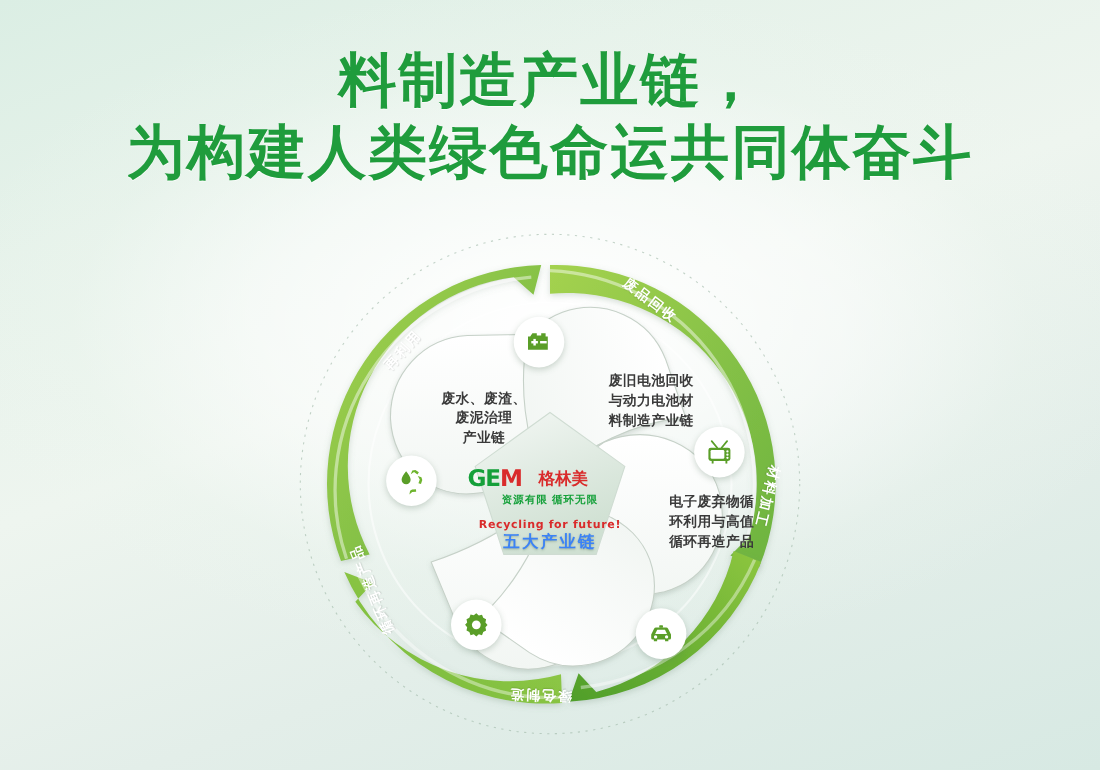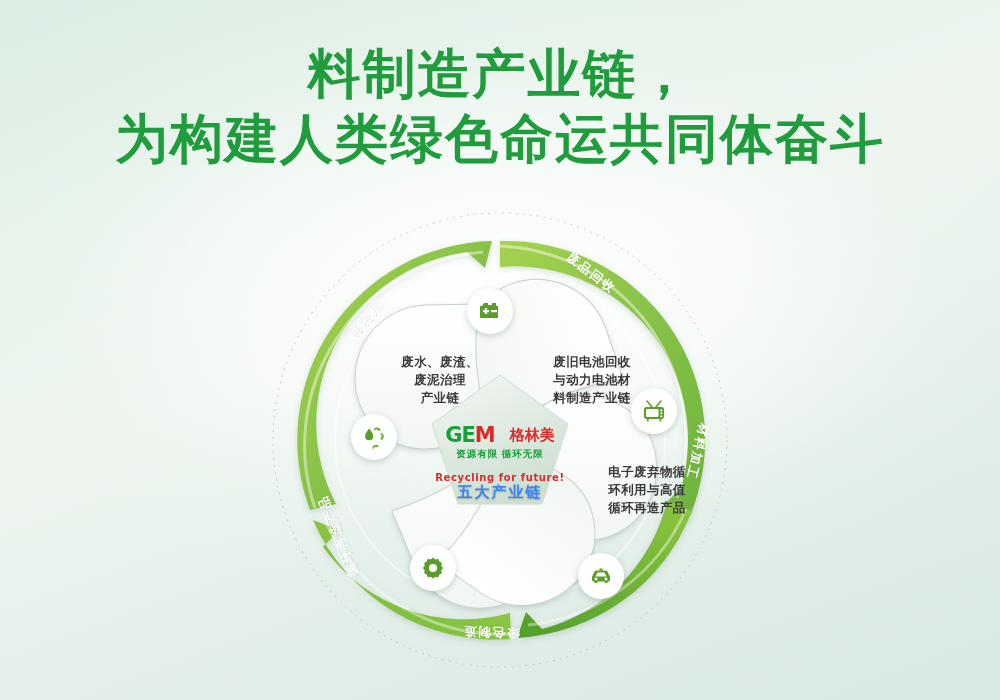"废旧电池回收" .petal-label.wide { margin-top: 16px -> none }
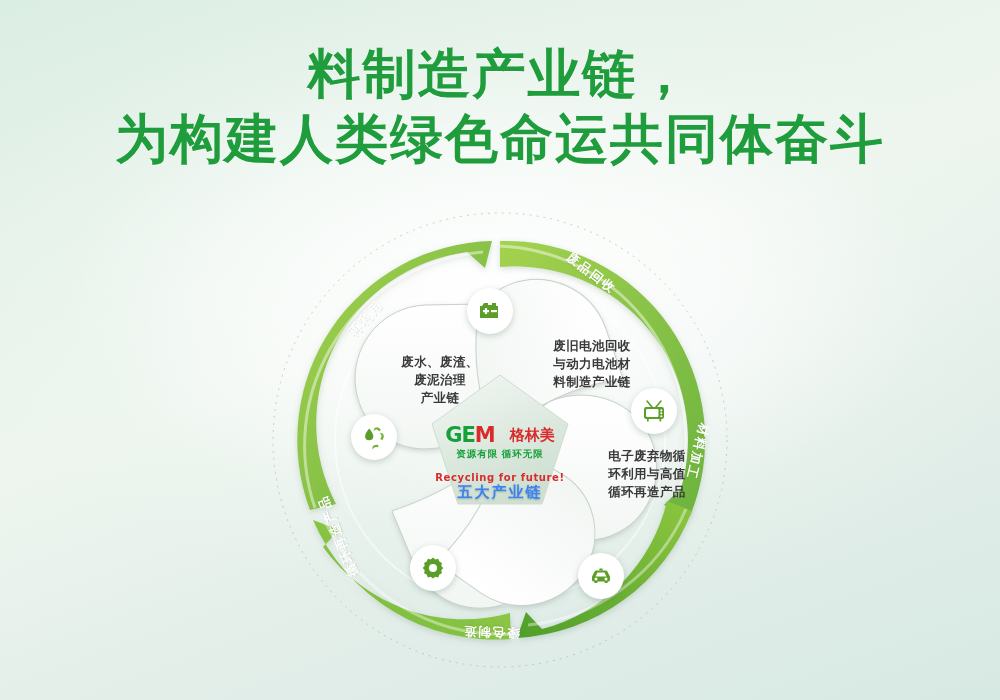"GEM" .logo-row { justify-content: center -> none }
